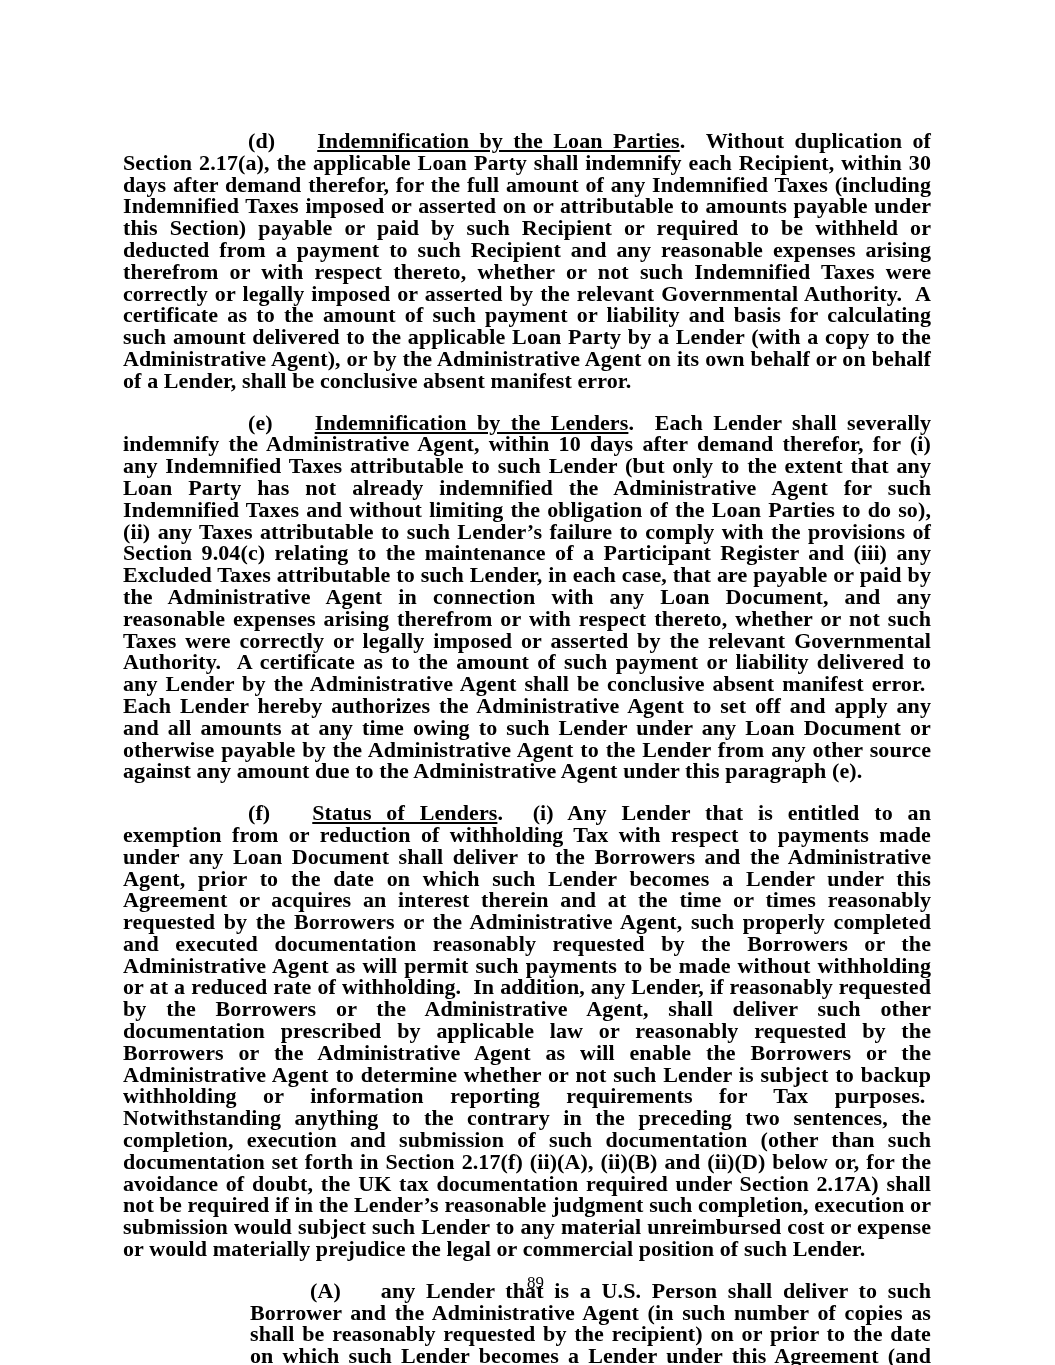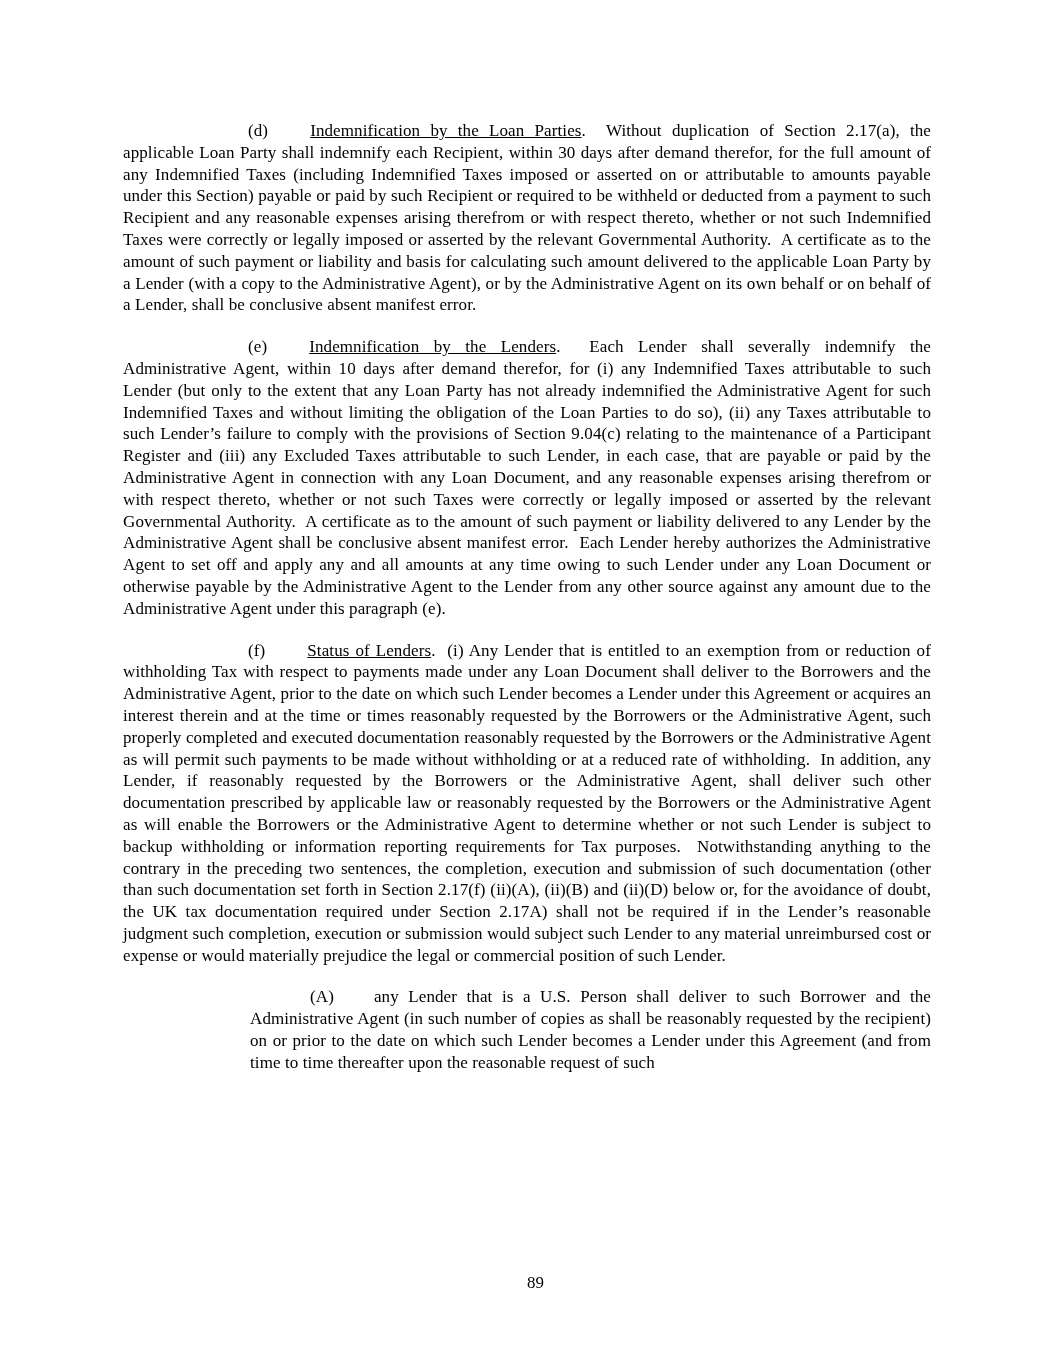"(d) Indemnification by the Loan" p.para { font-size: 17px -> 22px; font-weight: none -> bold; margin: 8px 0 20px 0 -> 18px 0 20px 0 }
